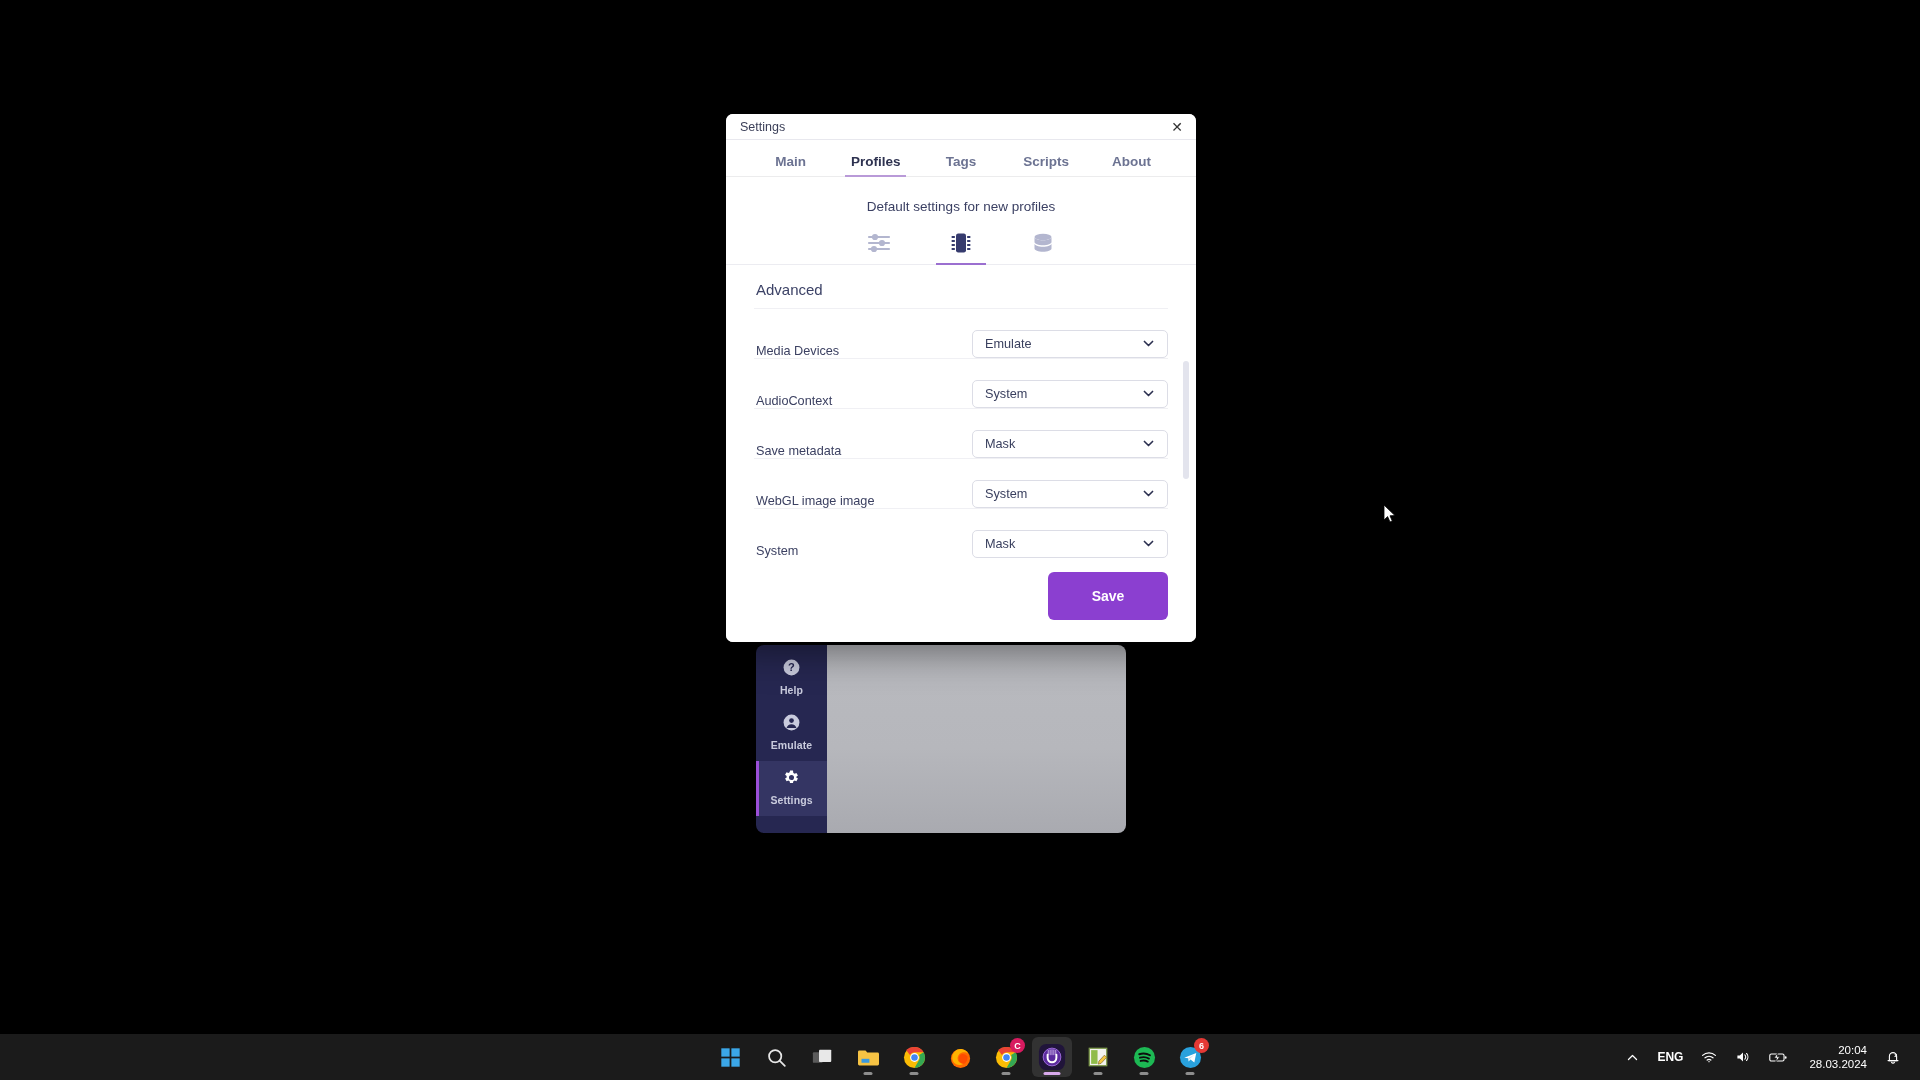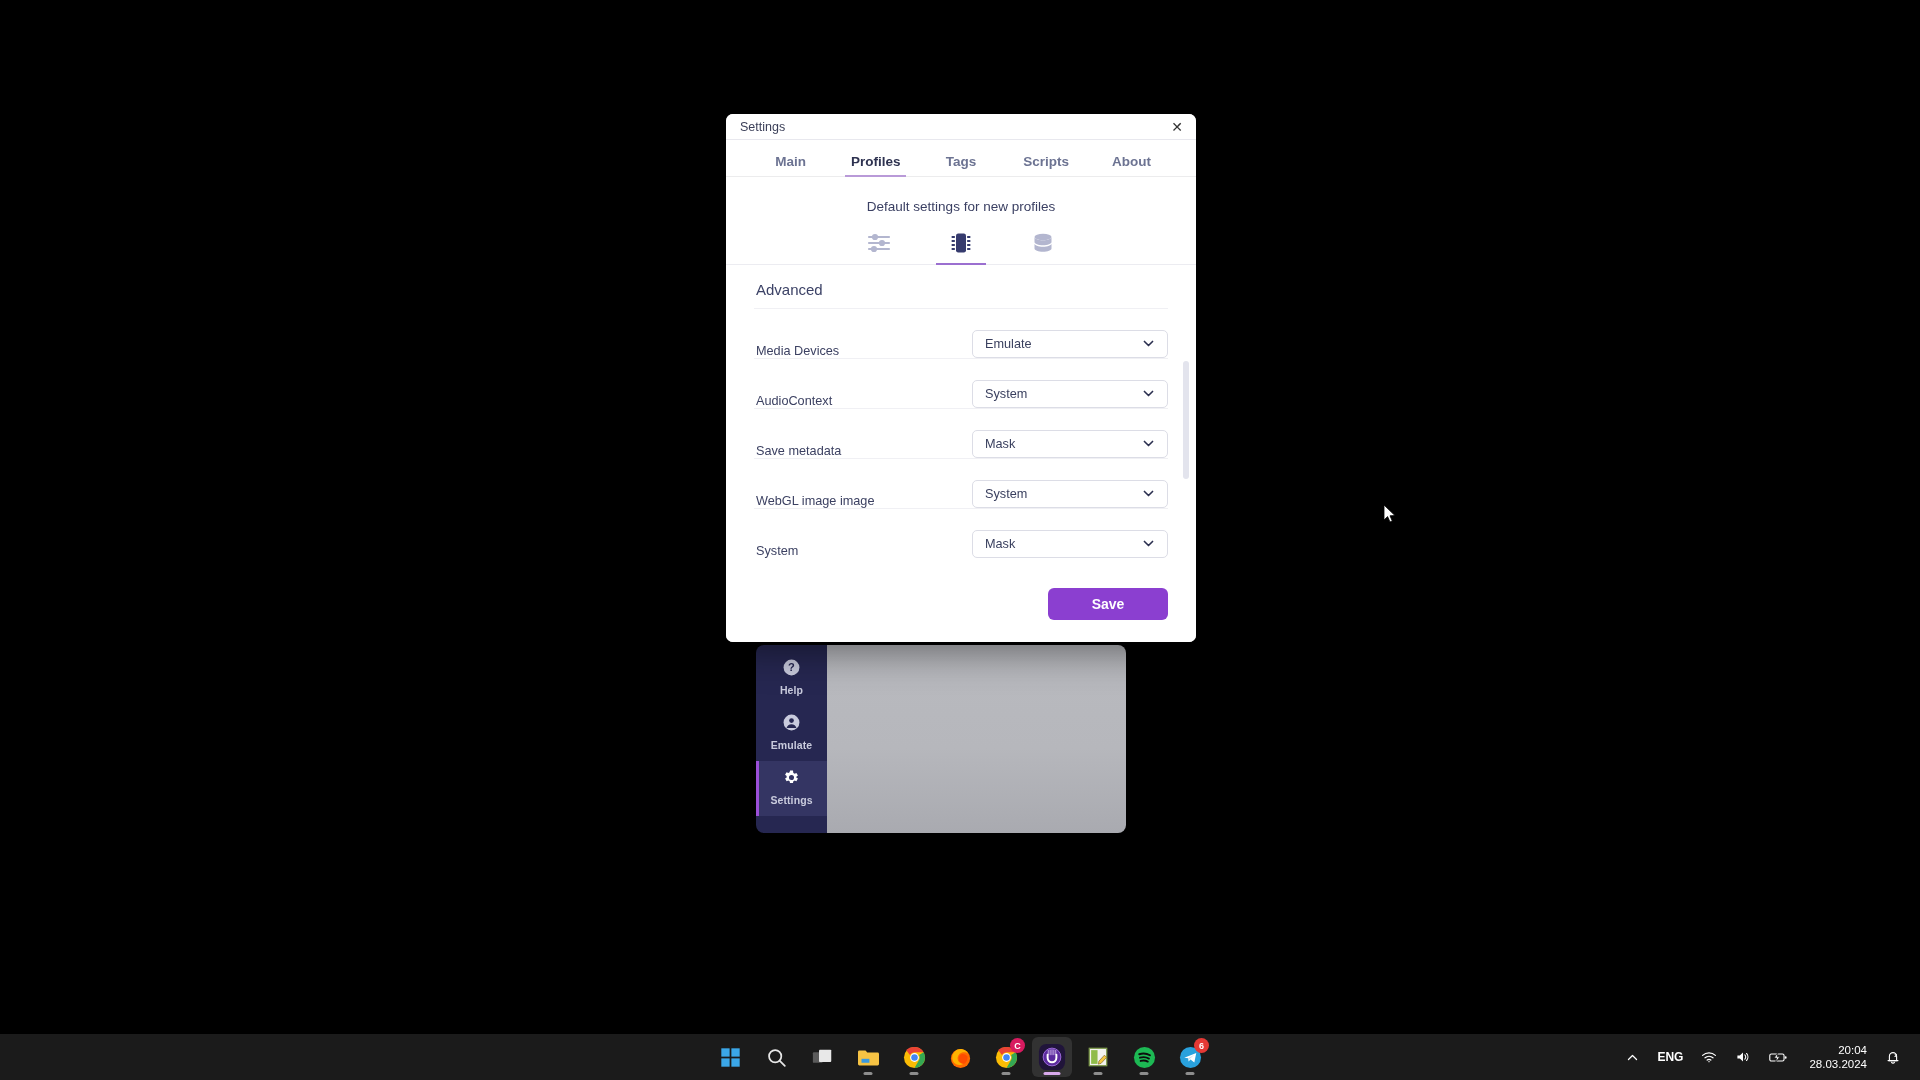"Save" #save-btn { height: 32px -> 48px }
